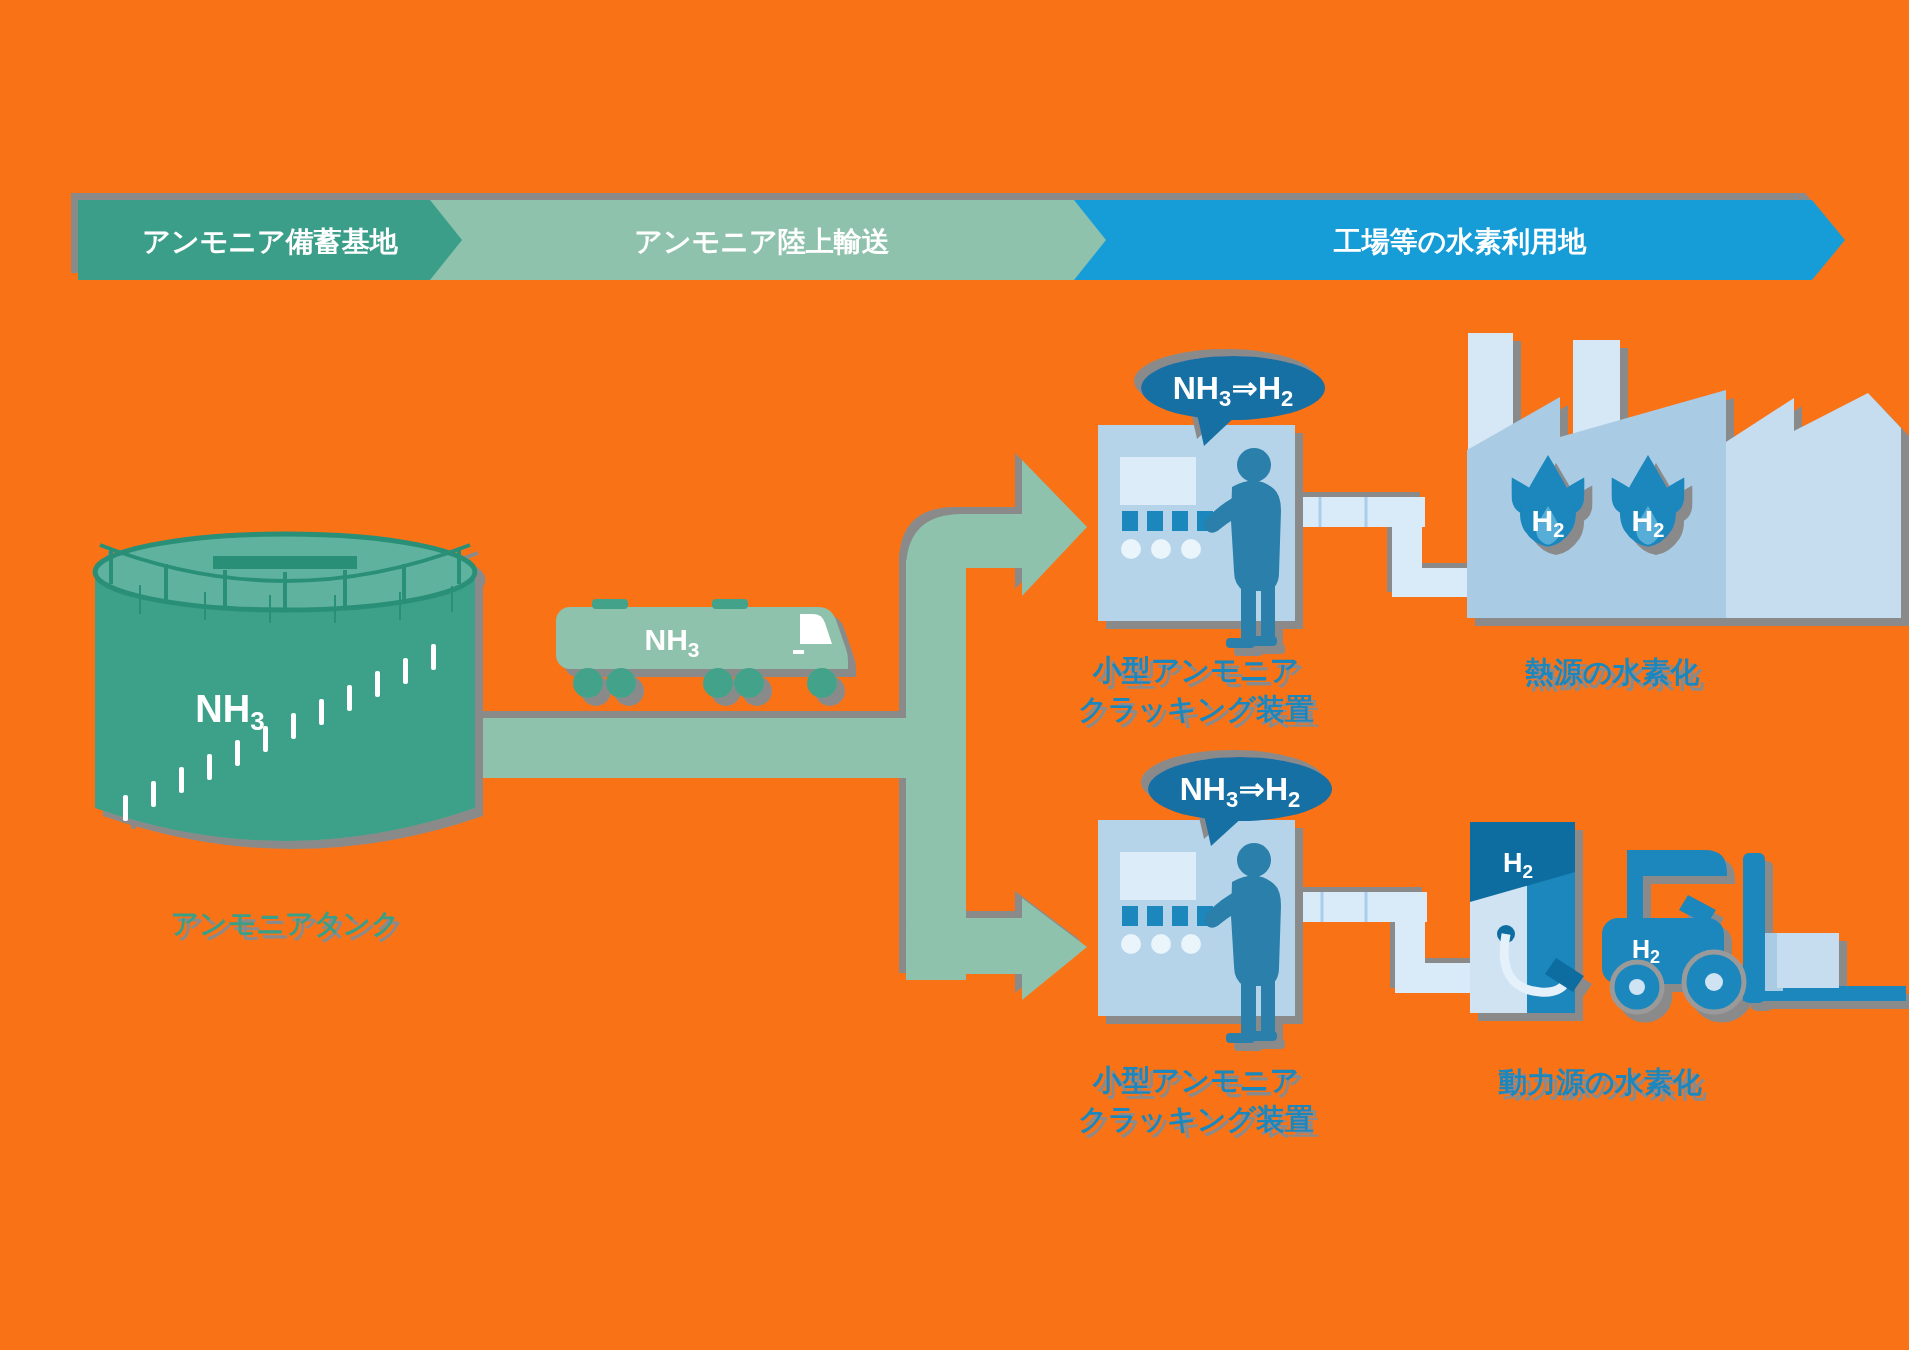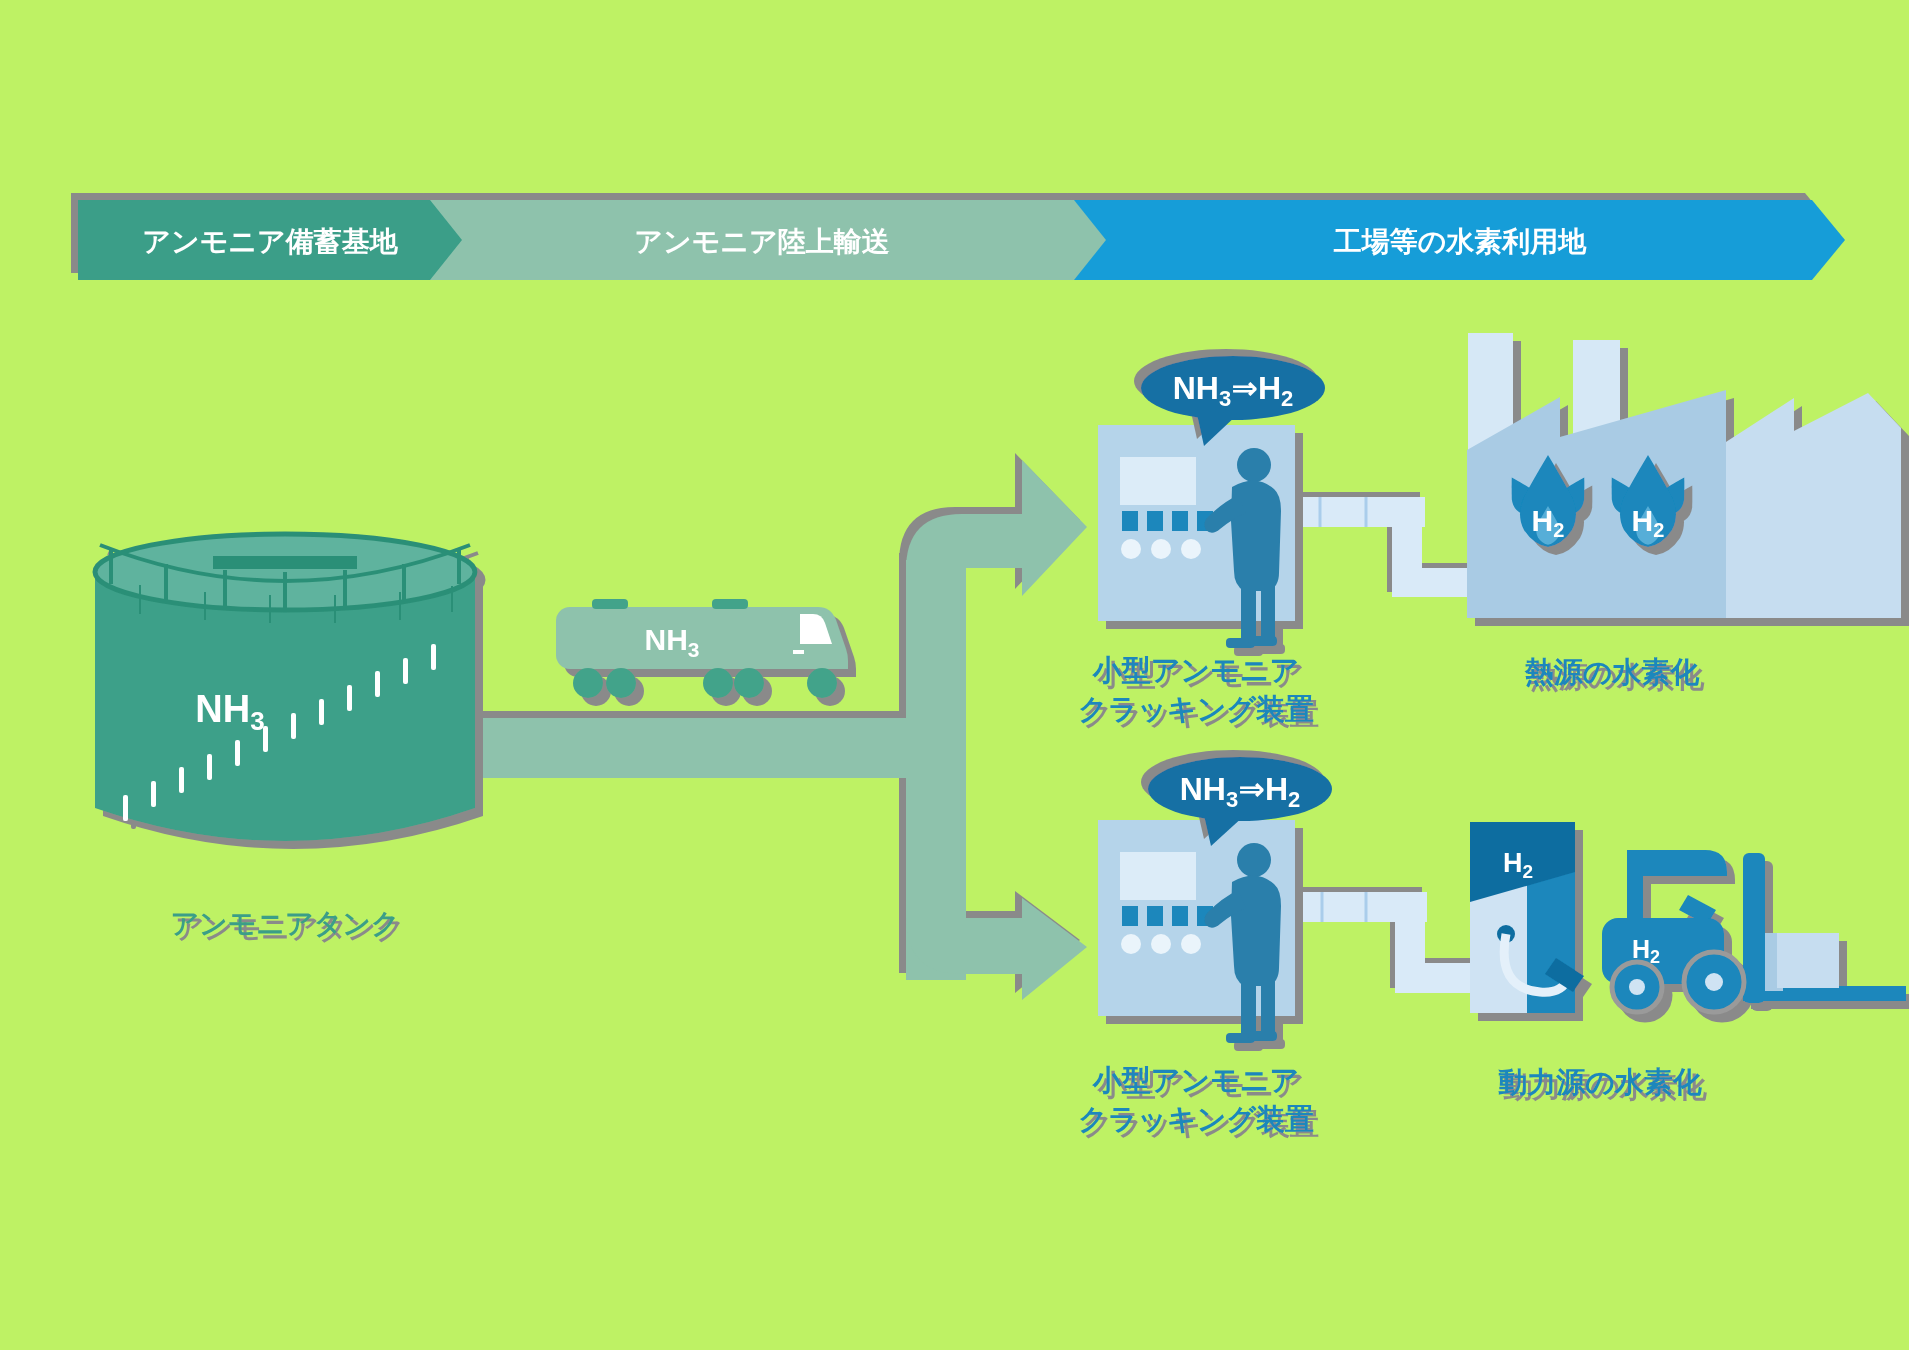"アンモニア備蓄基地" .stage { background: #bef264 -> #f97316 }
